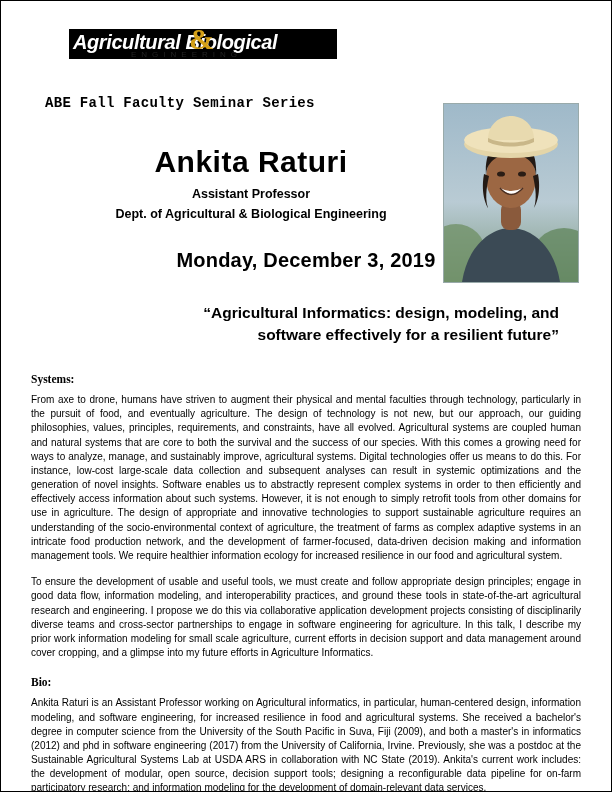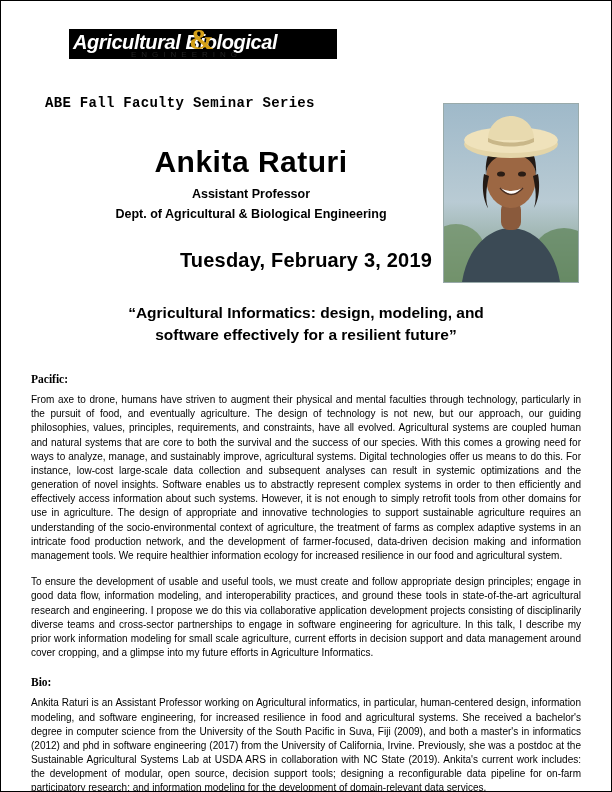"Tuesday, February 3, 2019" div.datetime { text: Tuesday, February -> Monday, December }
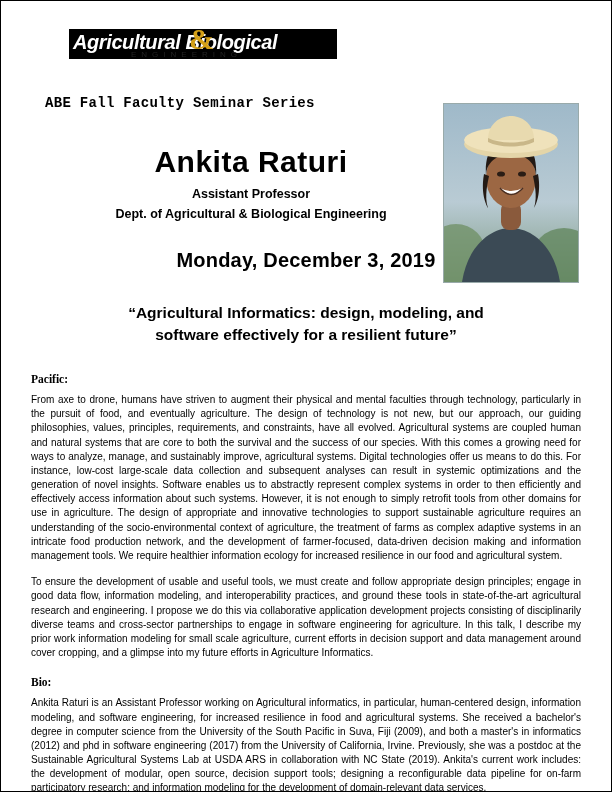"“Agricultural Informatics: design," .talk-title { text-align: center -> right }
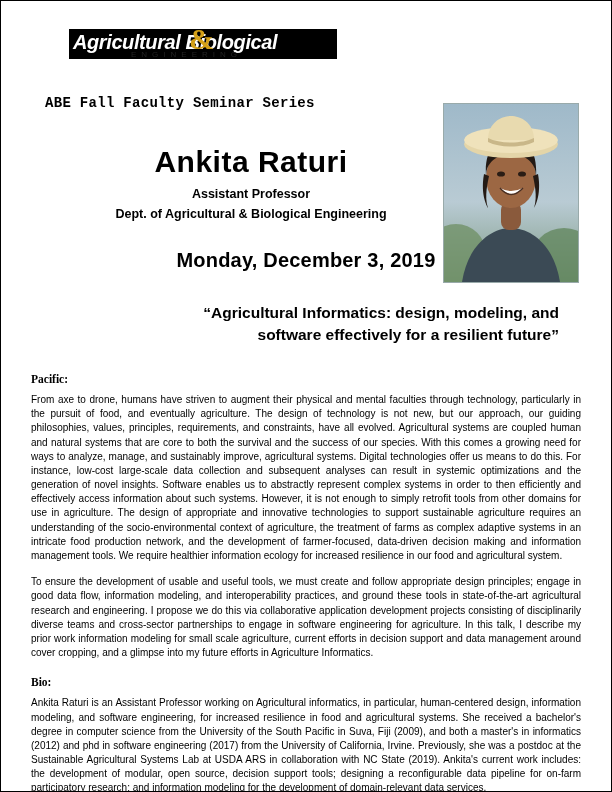"Pacific:" div.section-label { text: Pacific -> Systems }
